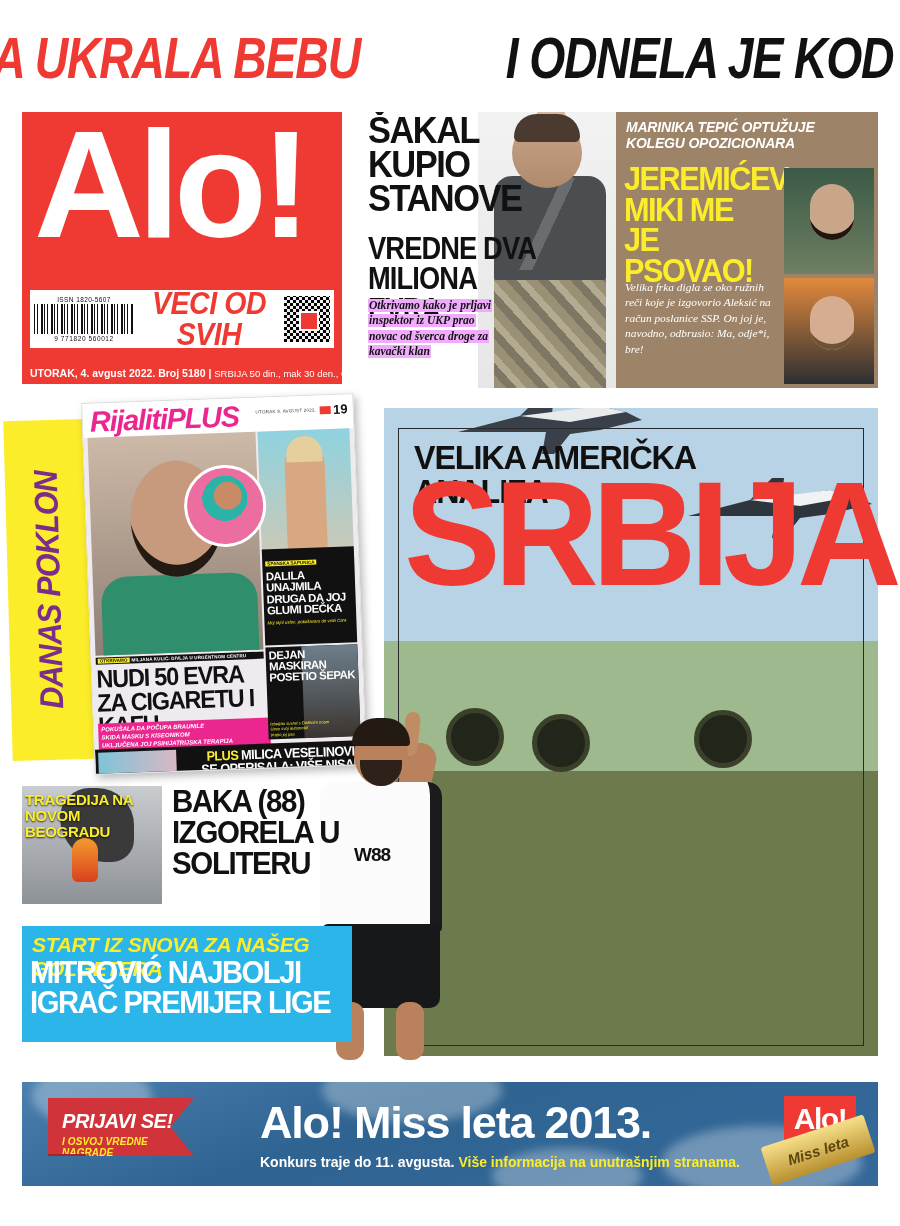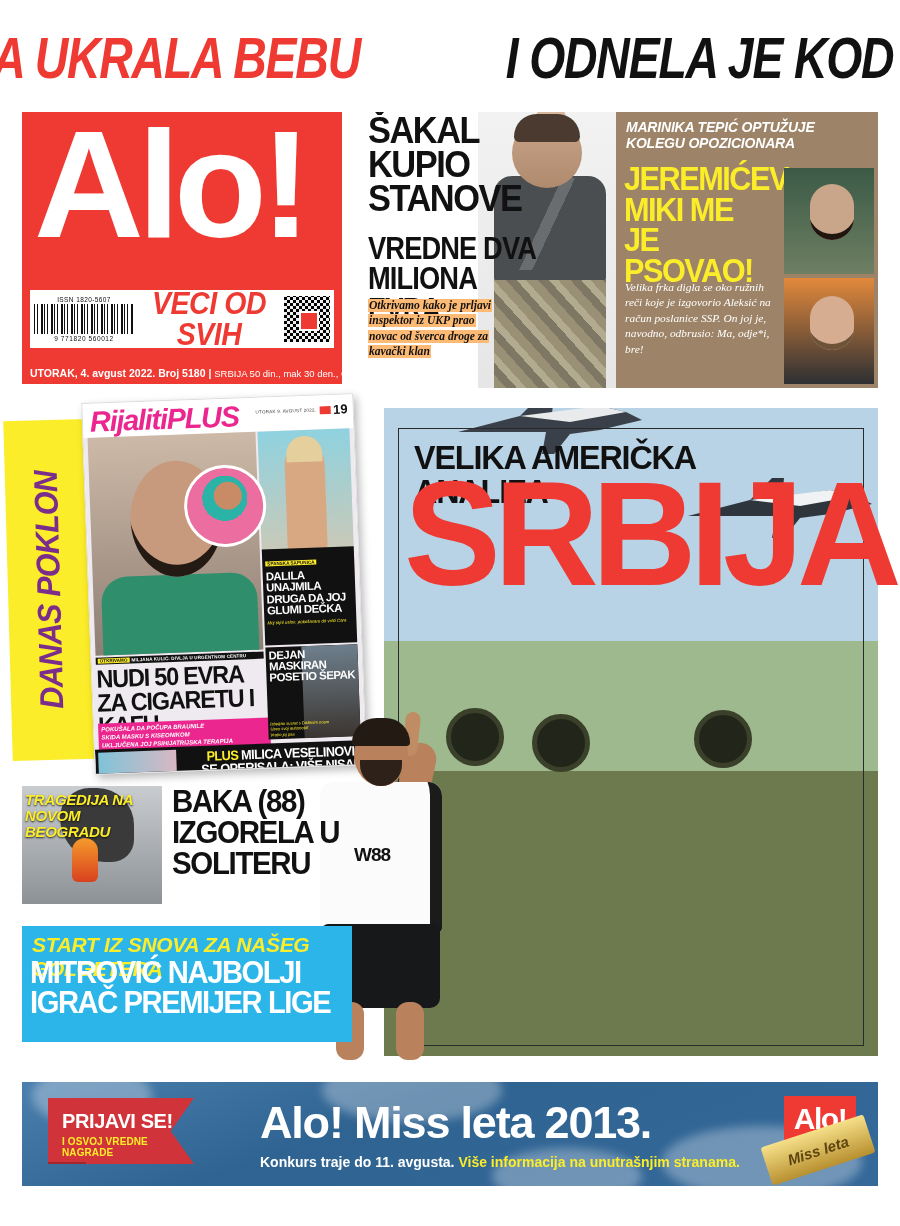"Otkrivamo kako je prljavi inspektor" .sakal-sub span { background: #fdba74 -> #f0abfc }
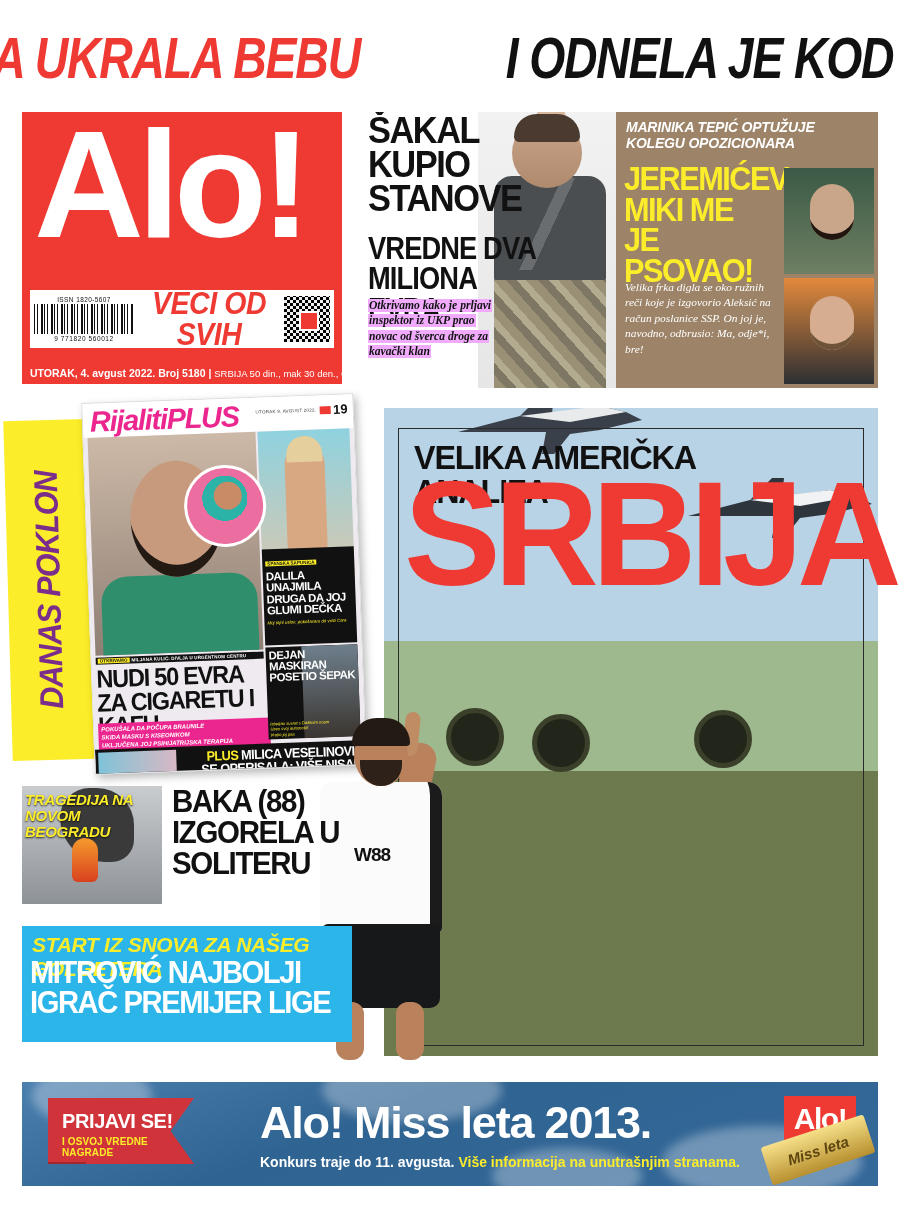"TRAGEDIJA NA NOVOM BEOGRADU" .baka-kick { font-style: italic -> none }
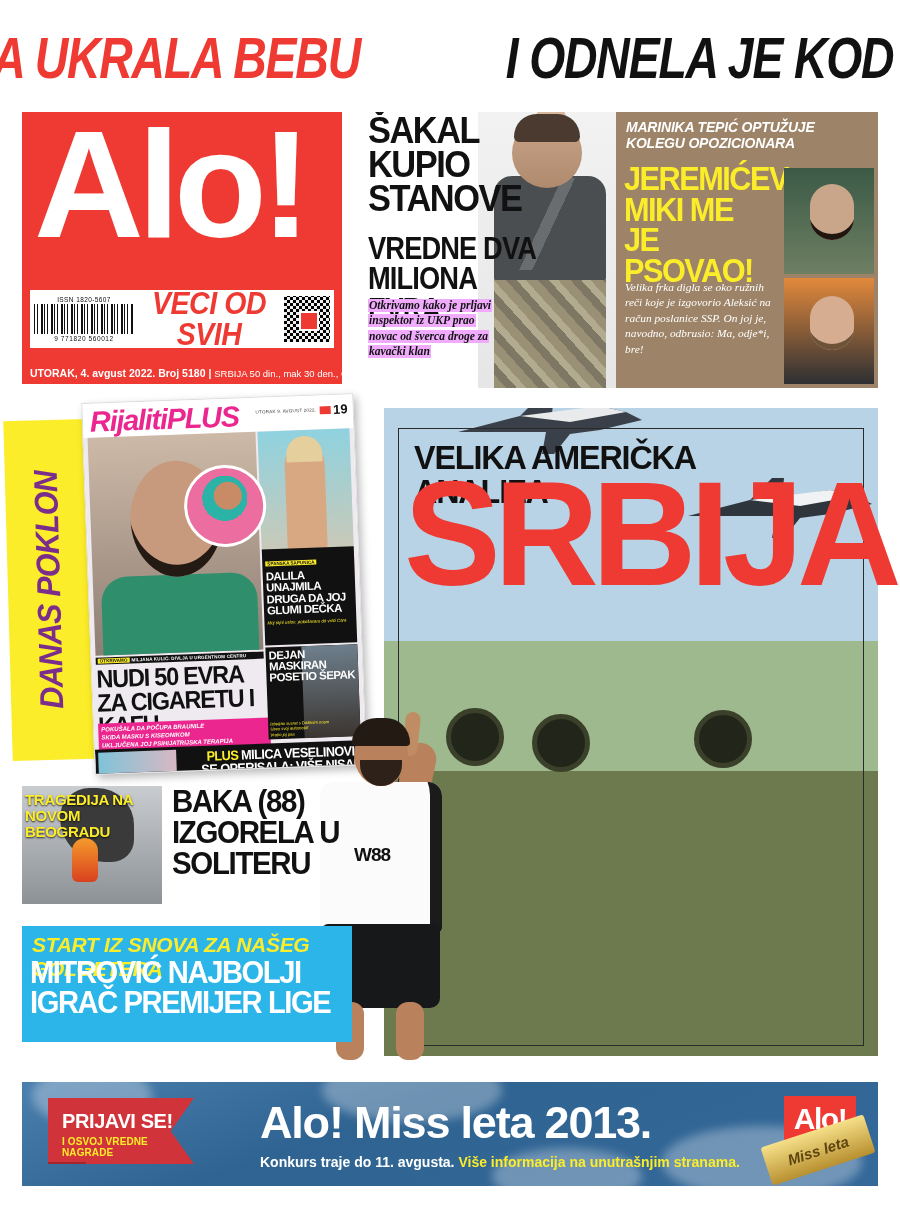"PRIJAVI SE!" .miss-ribbon { font-style: none -> italic; height: 66px -> 58px }
